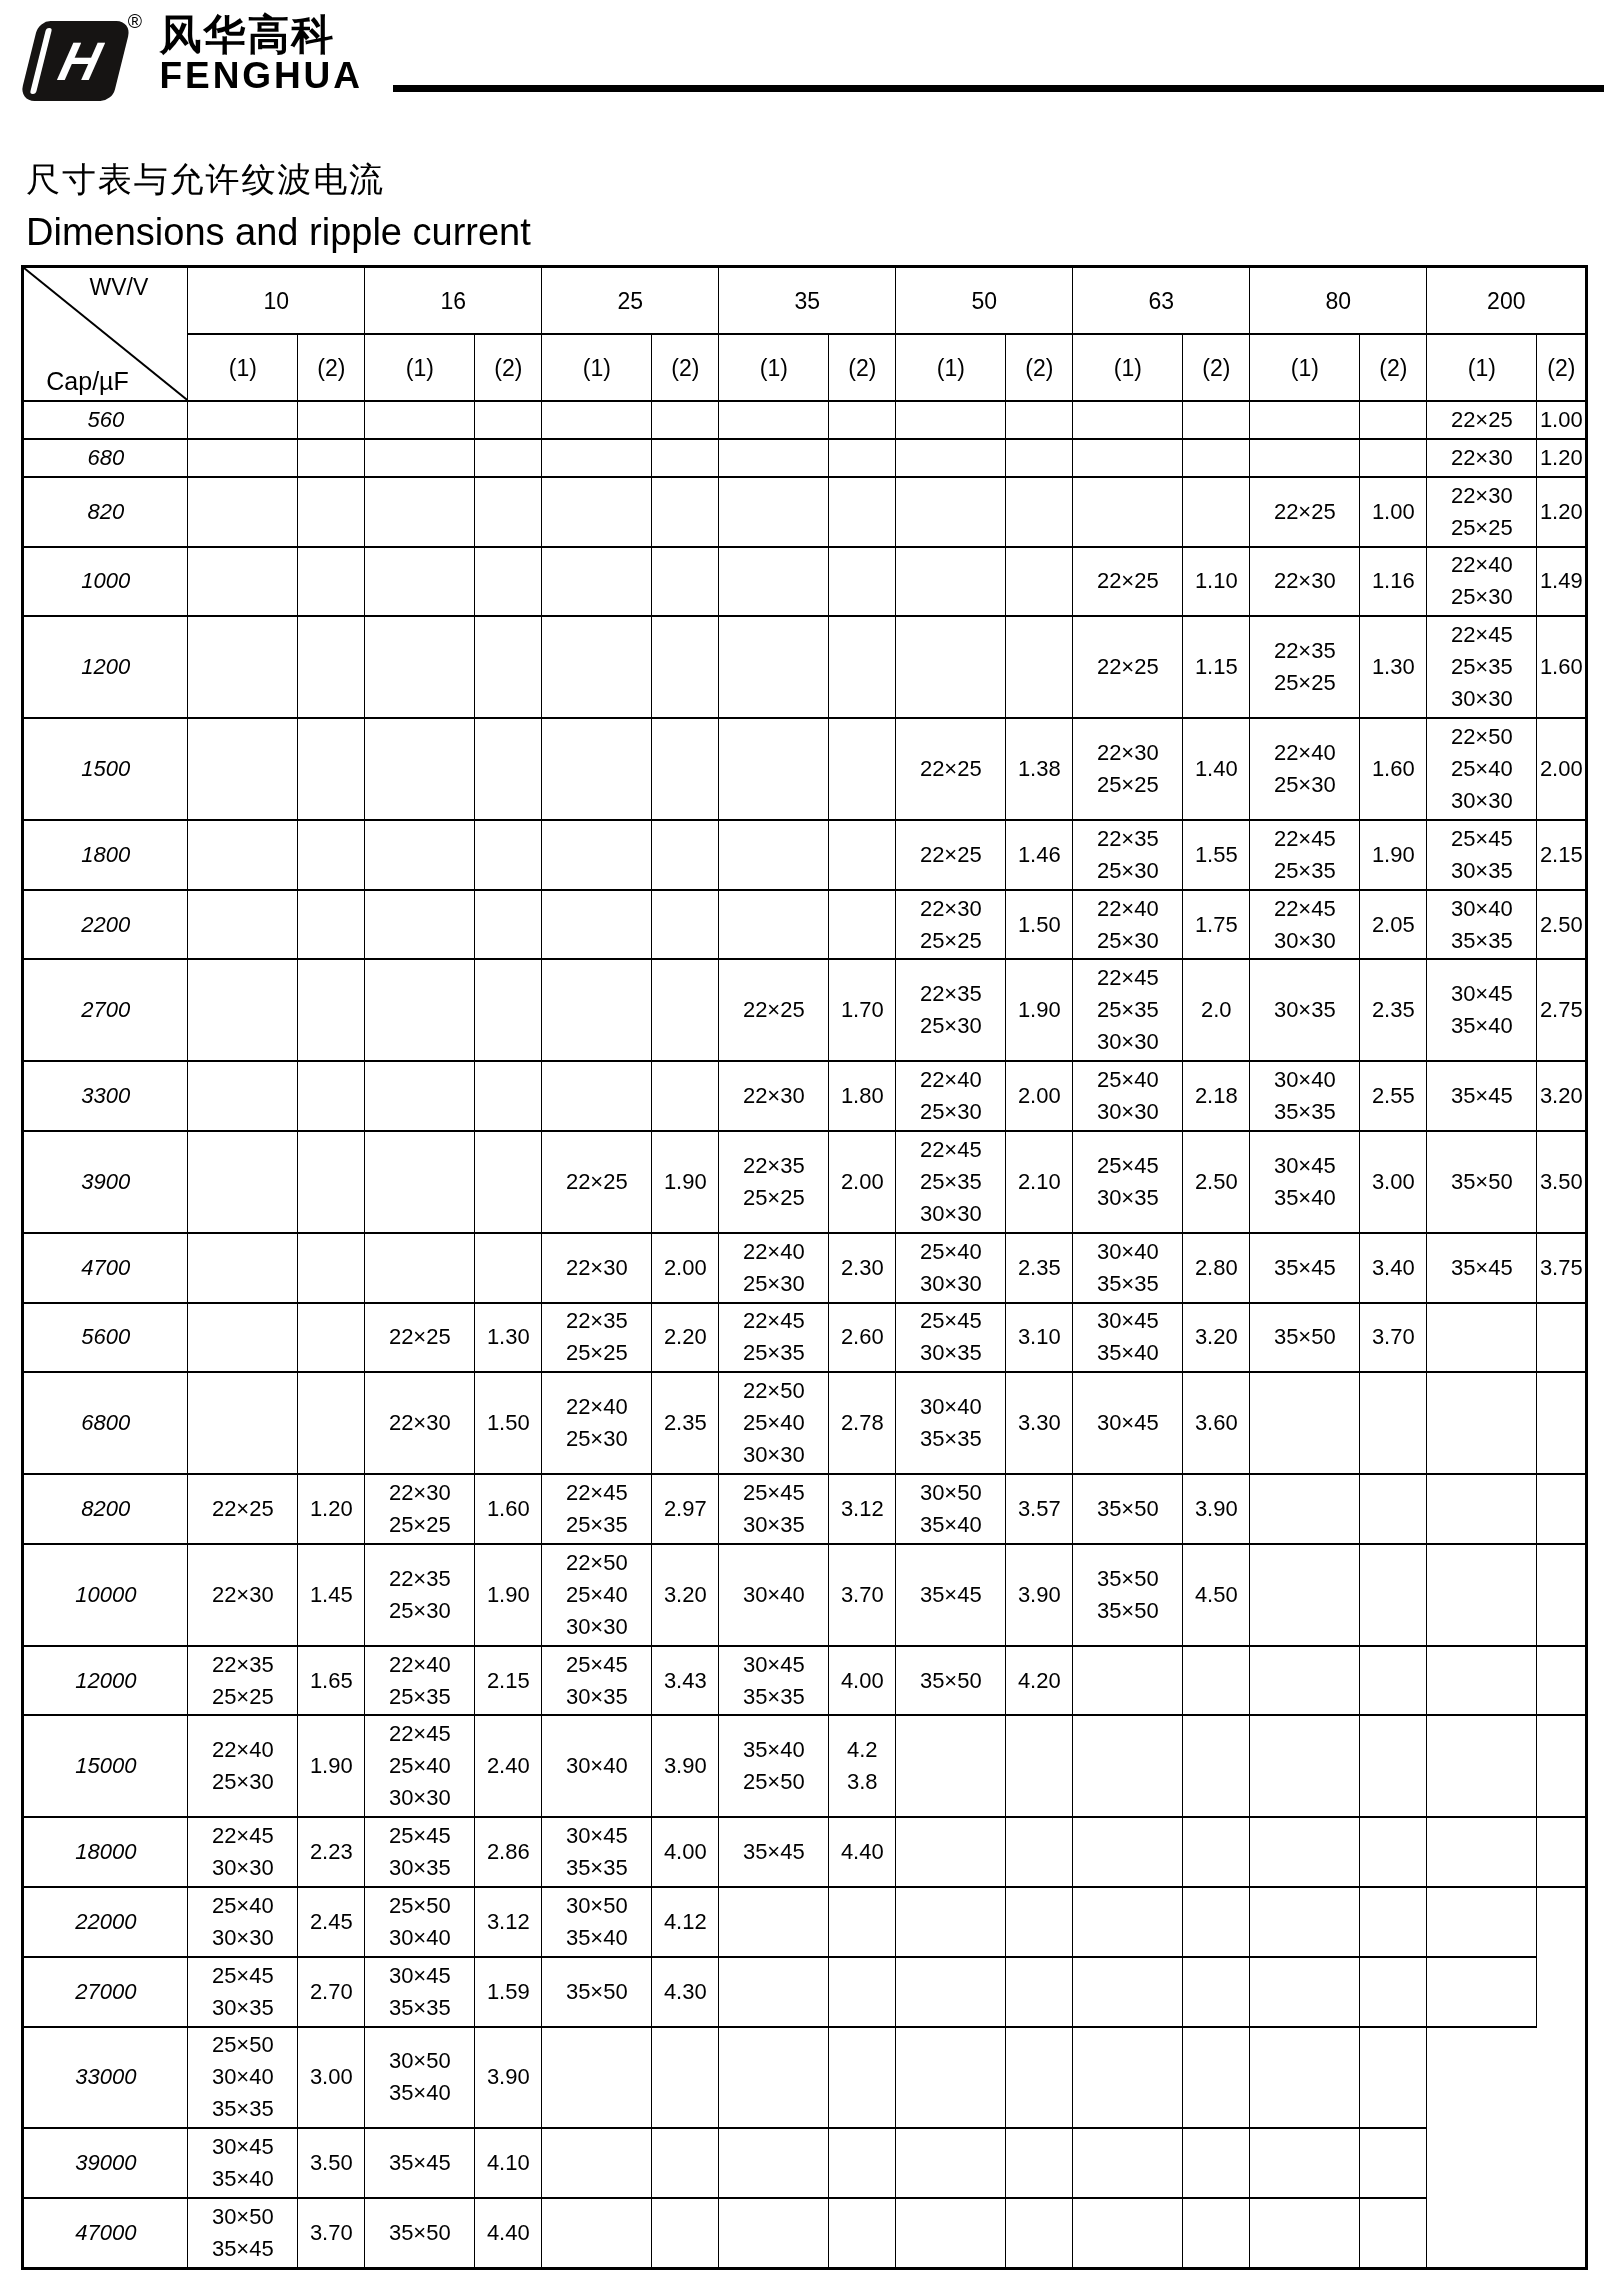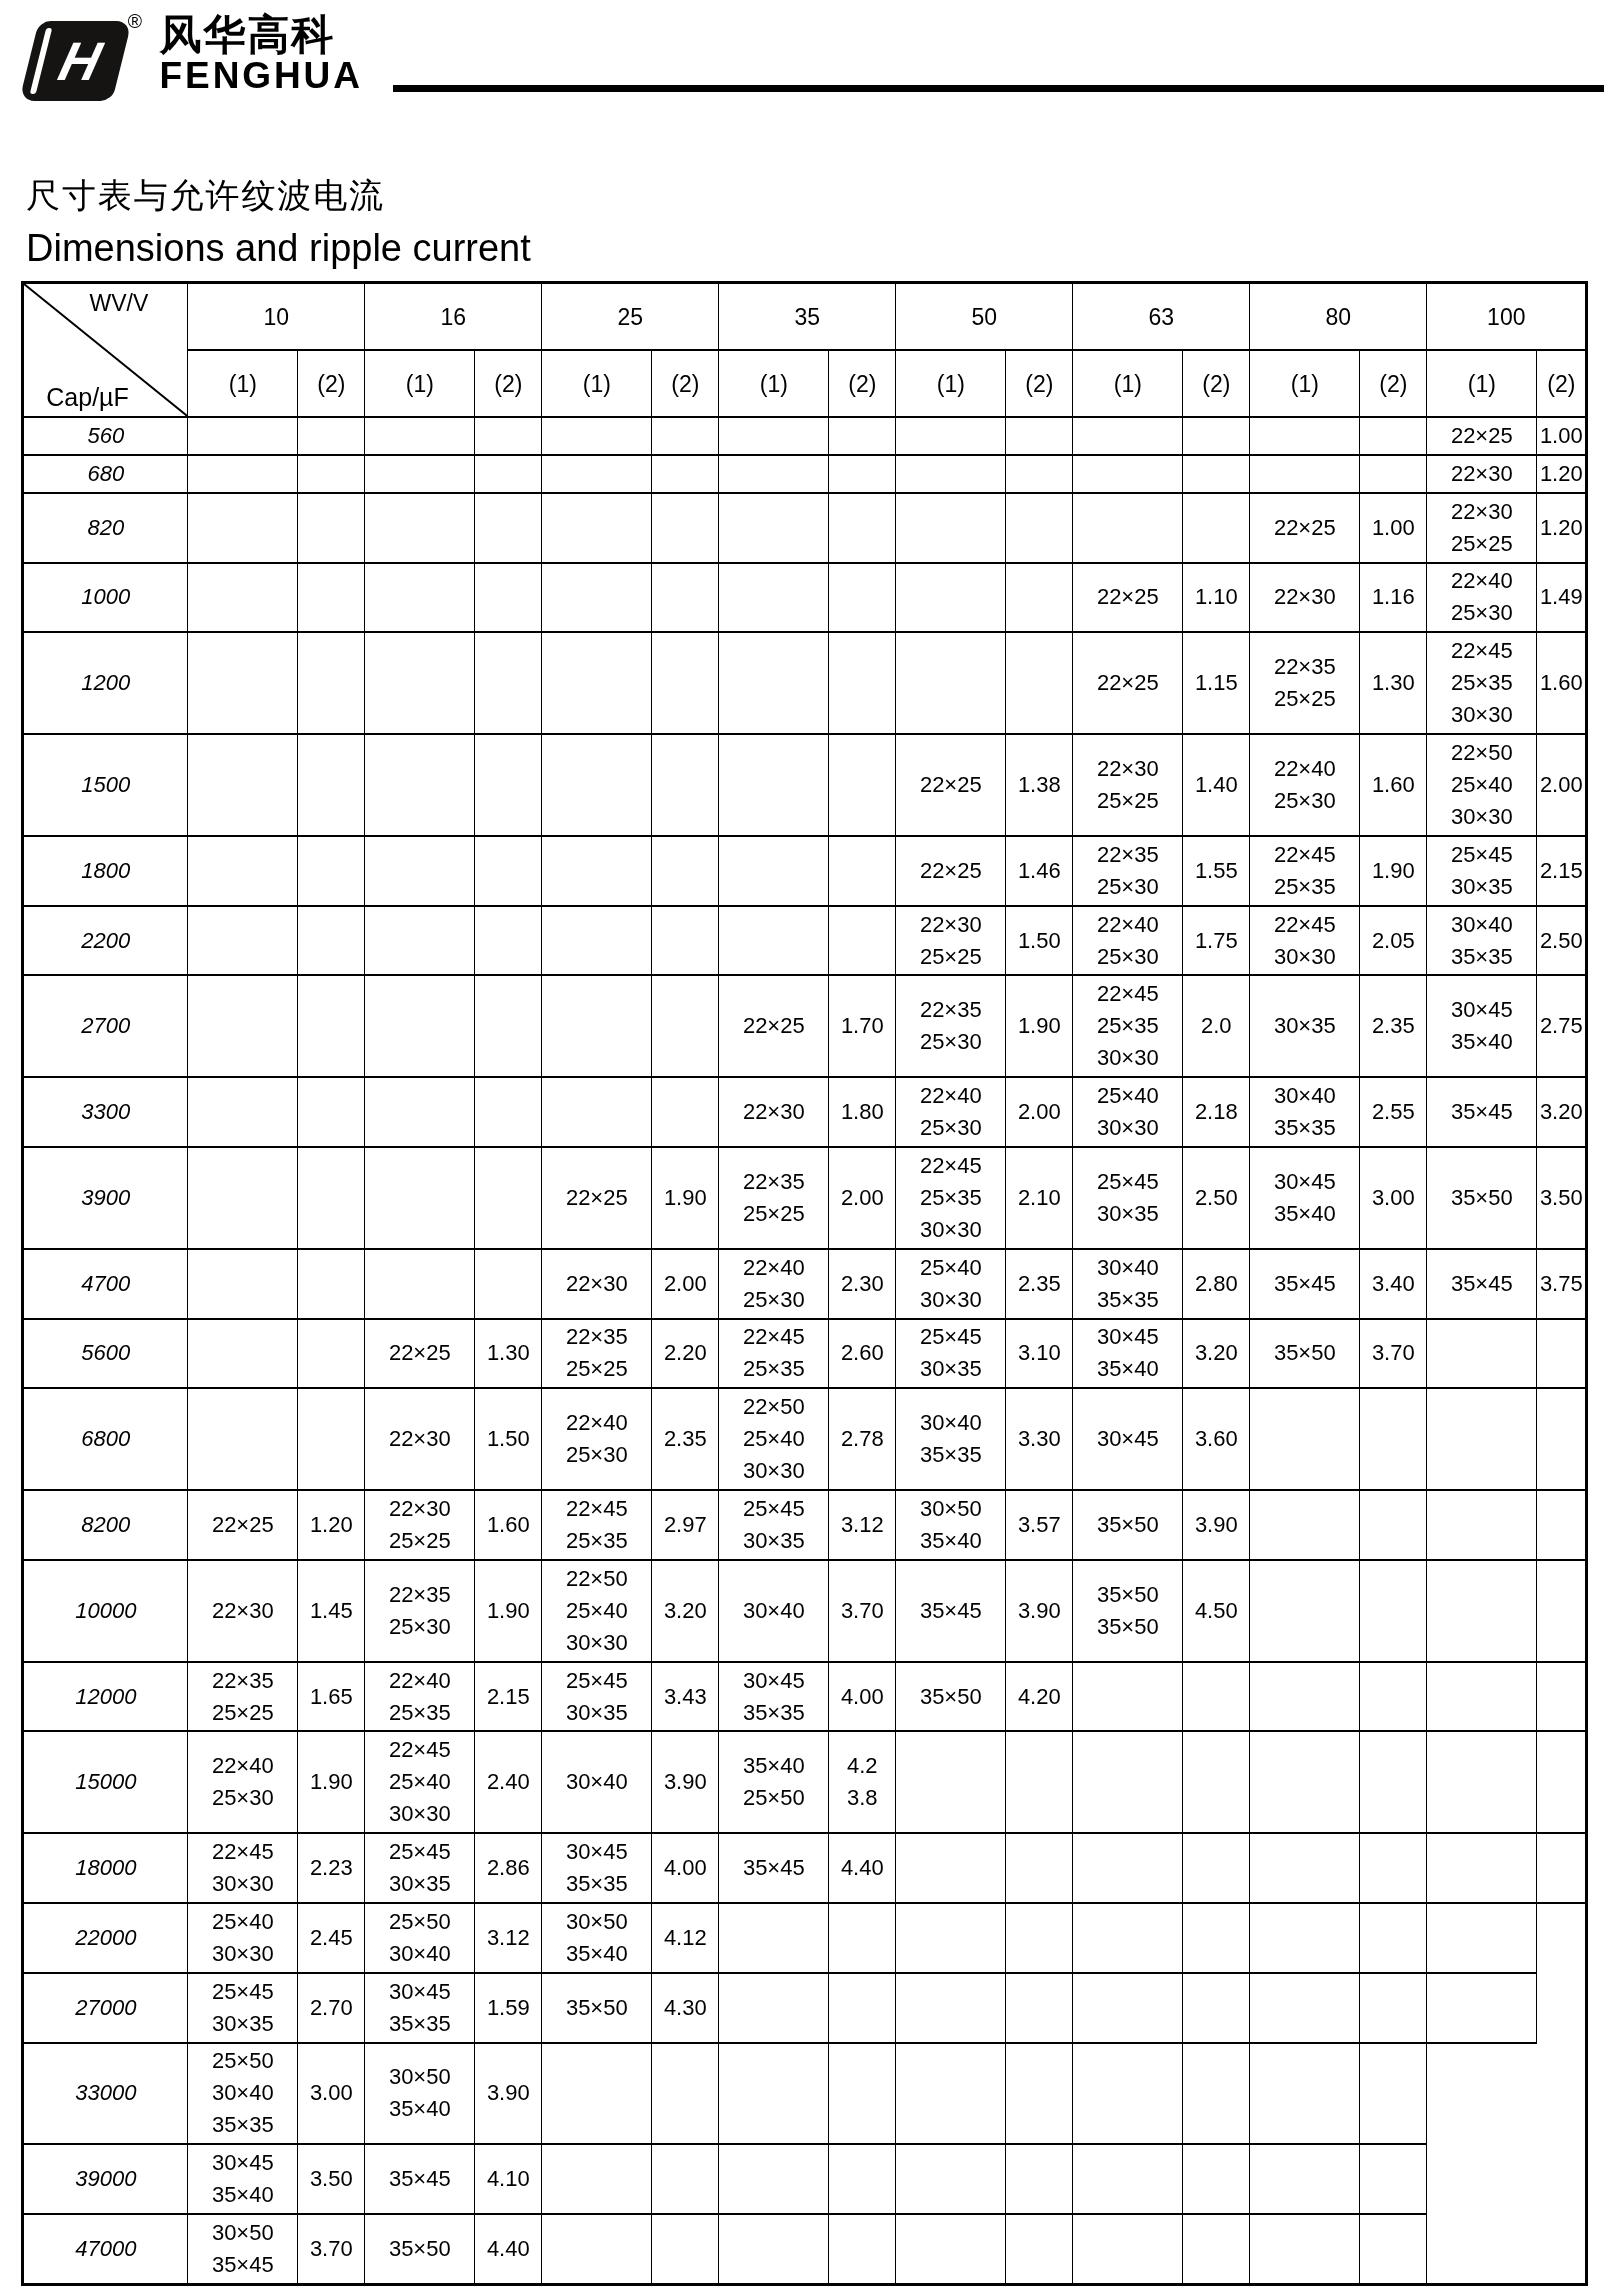"尺寸表与允许纹波电流" .sec-title-cn { margin: 74px 0 0 26px -> 58px 0 0 26px }
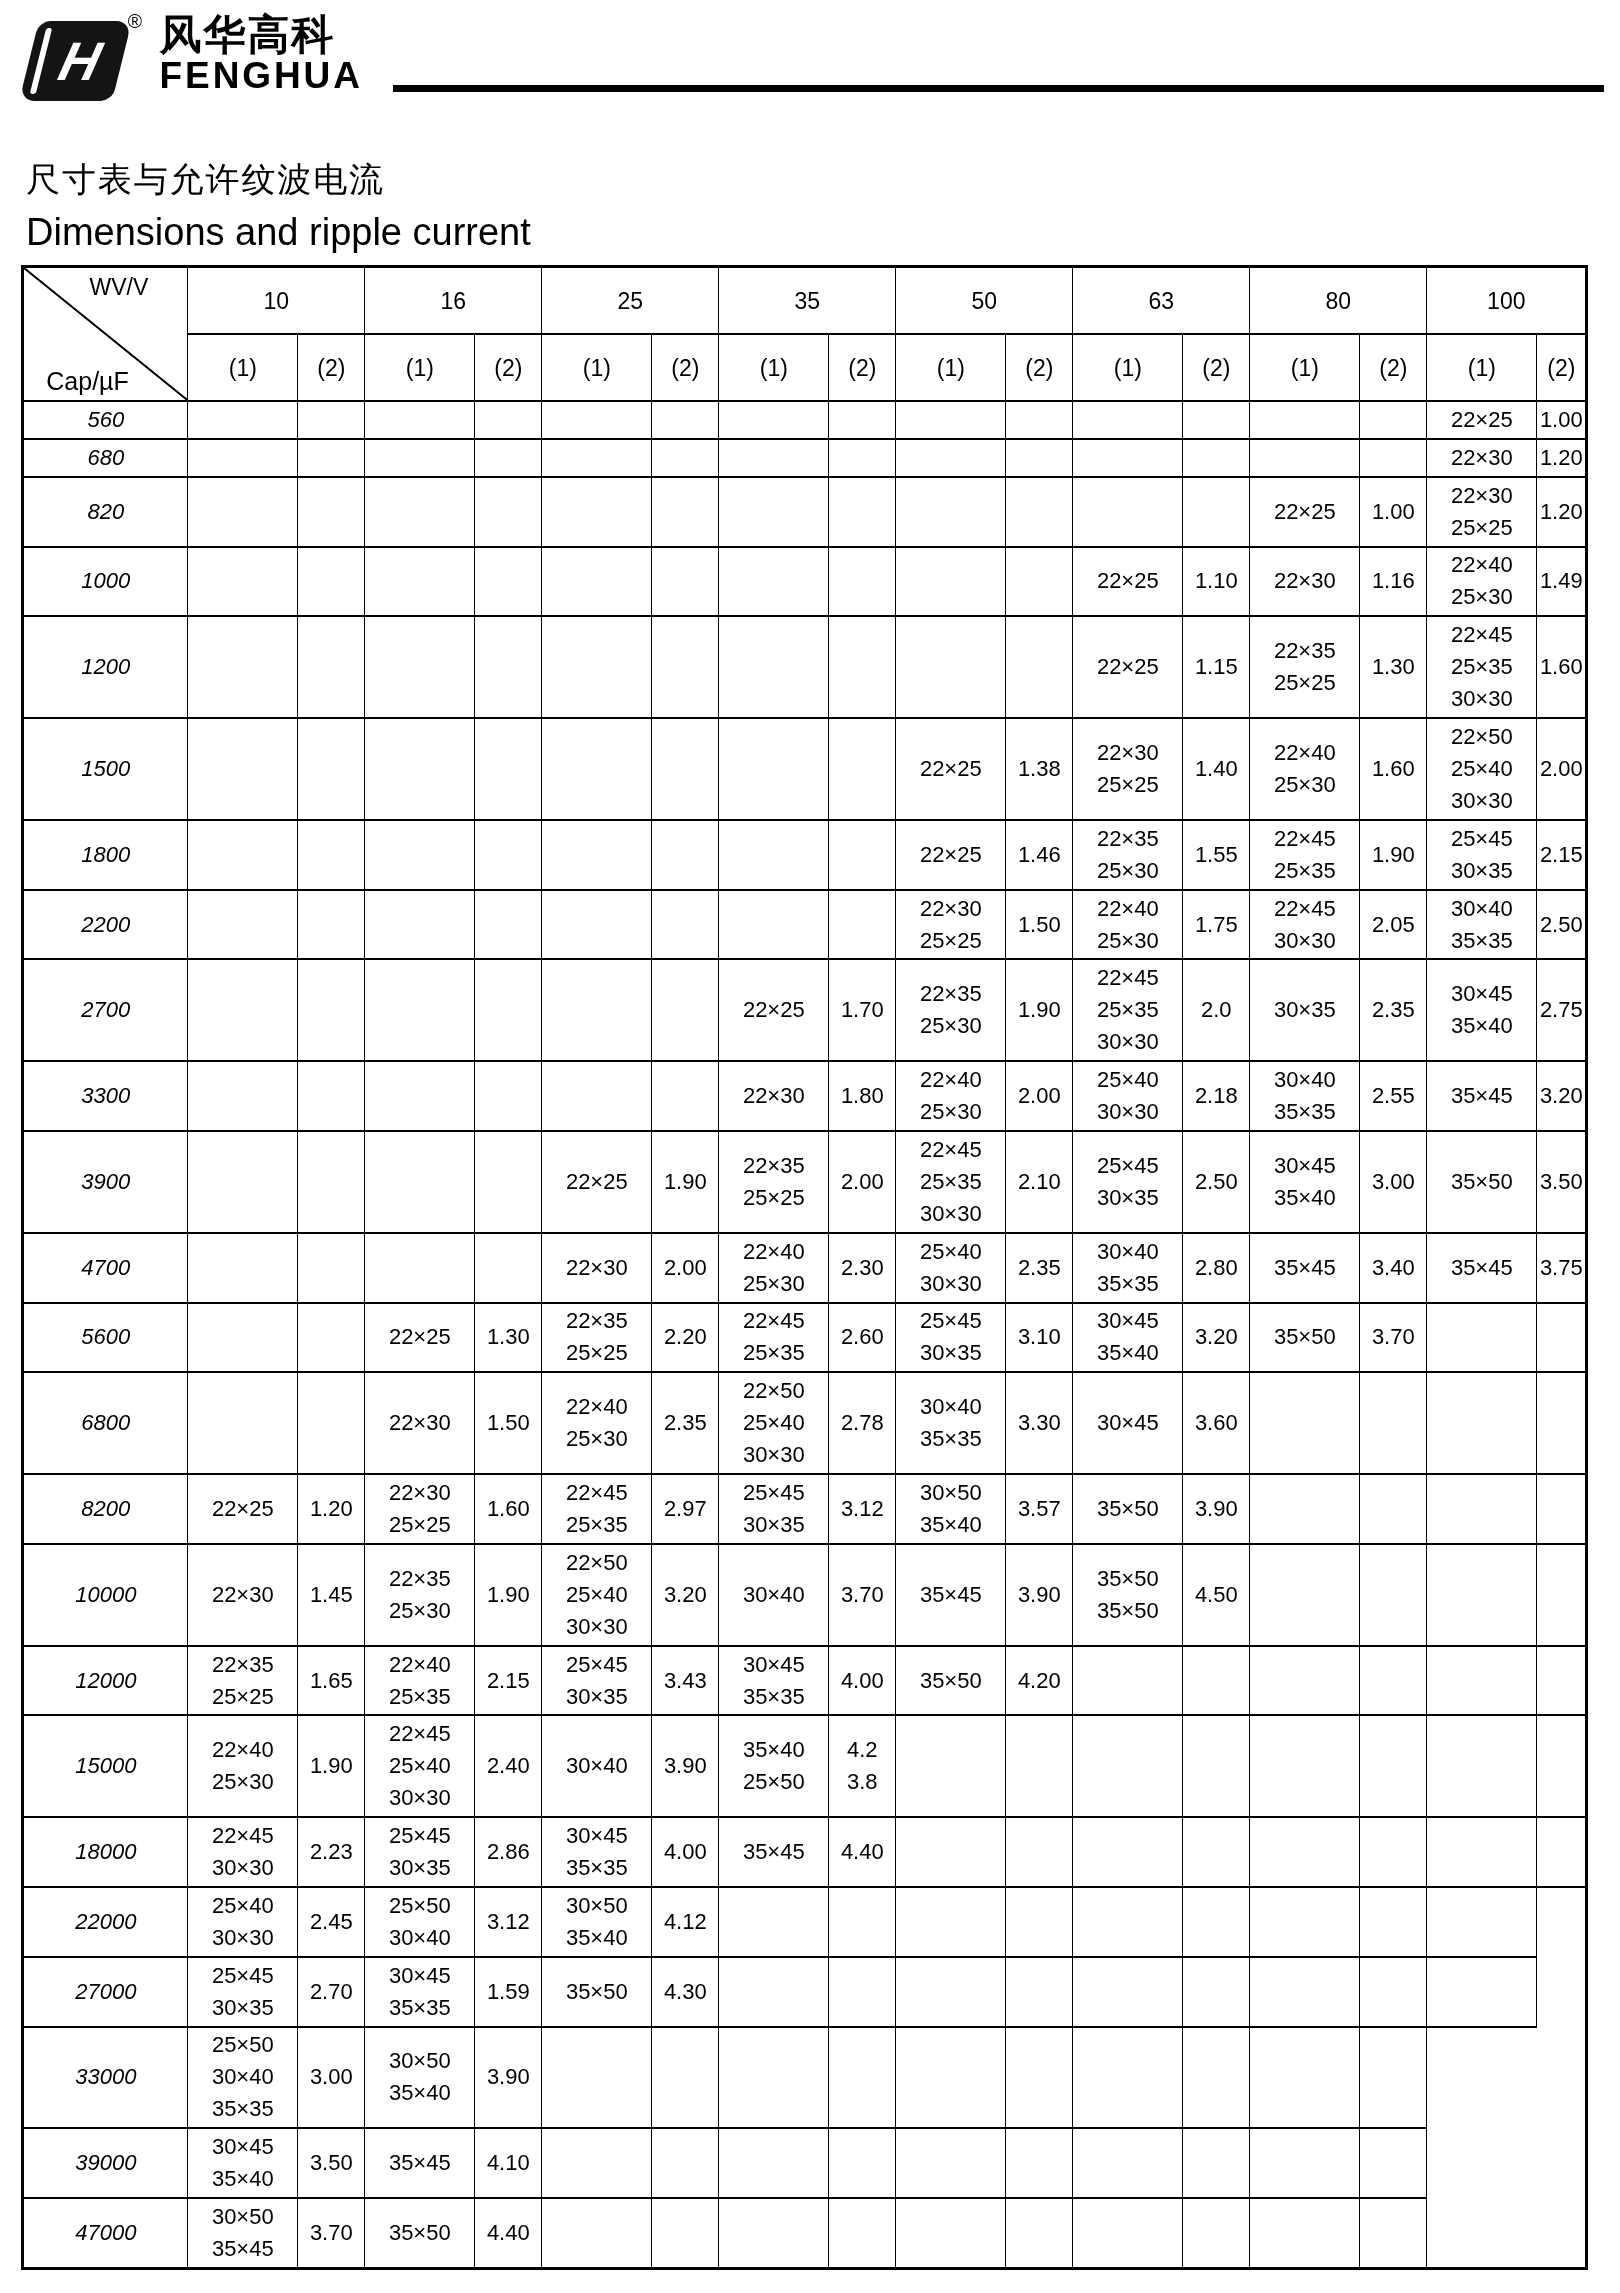"100" th { text: 100 -> 200 }
